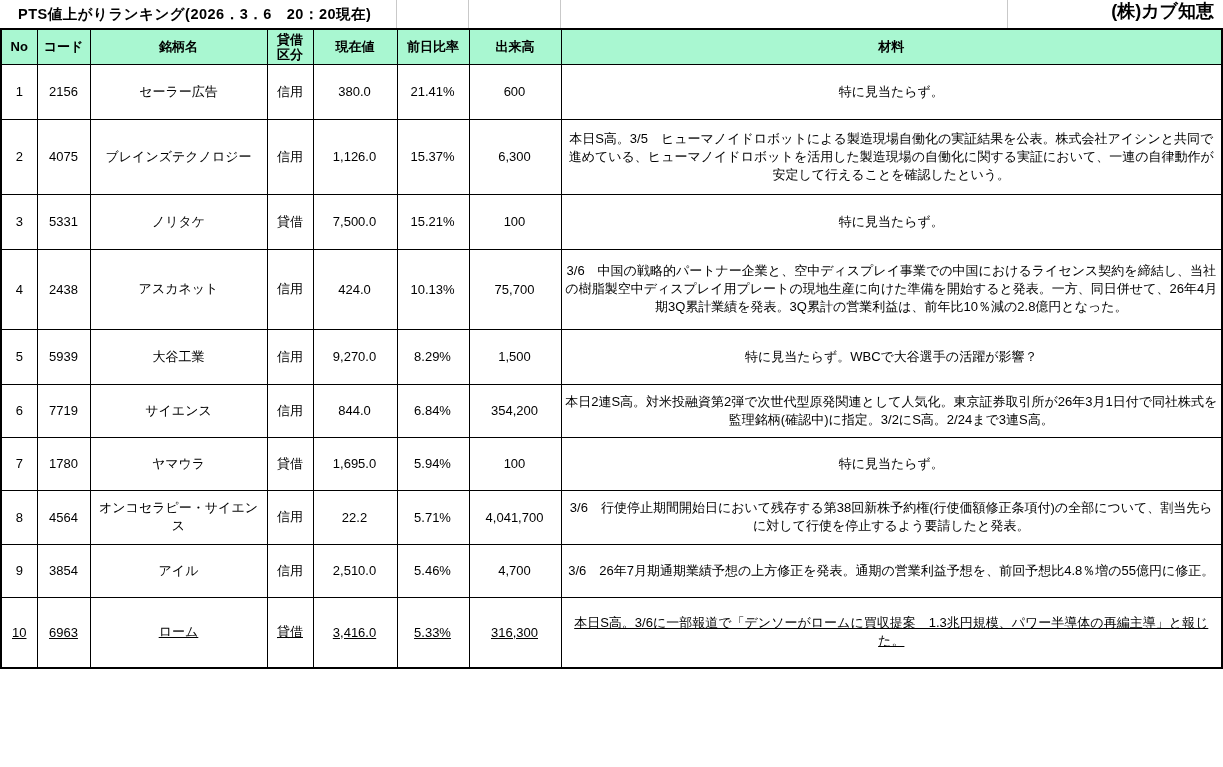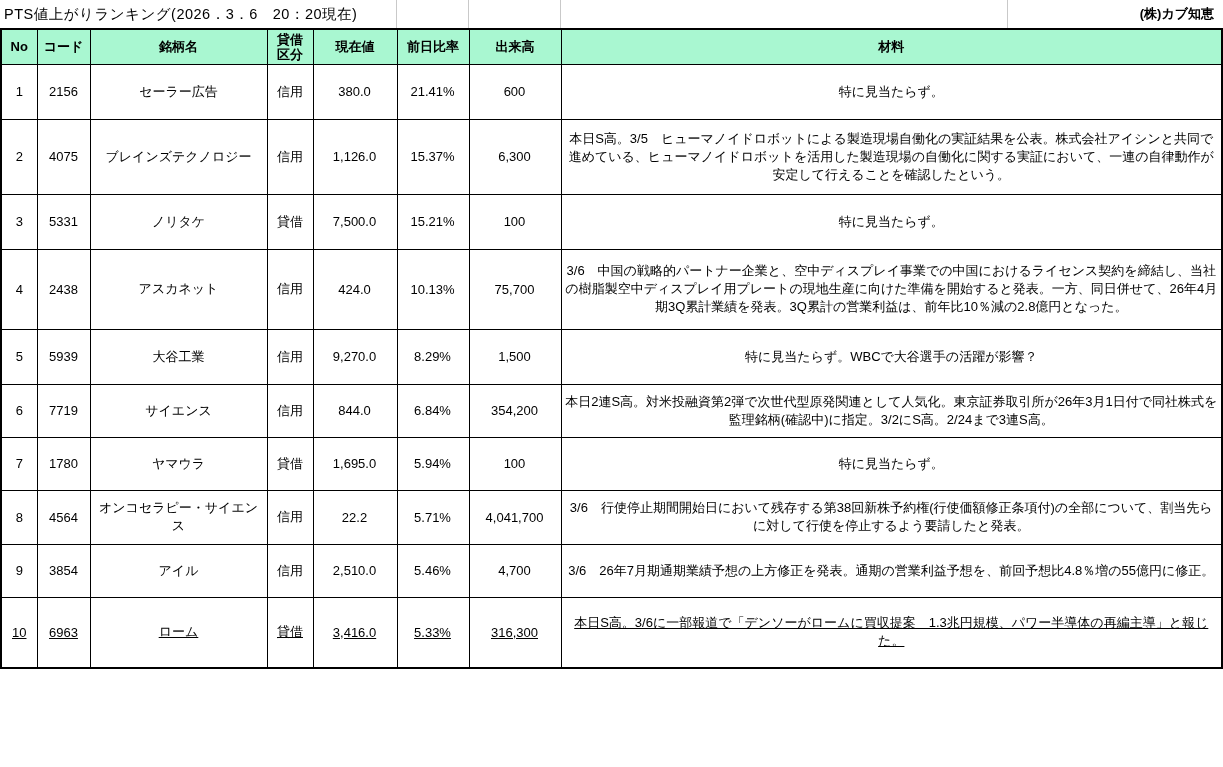"PTS値上がりランキング(2026．3．6 20：20現在)" .page-title { font-weight: normal -> bold; left: 4px -> 18px }
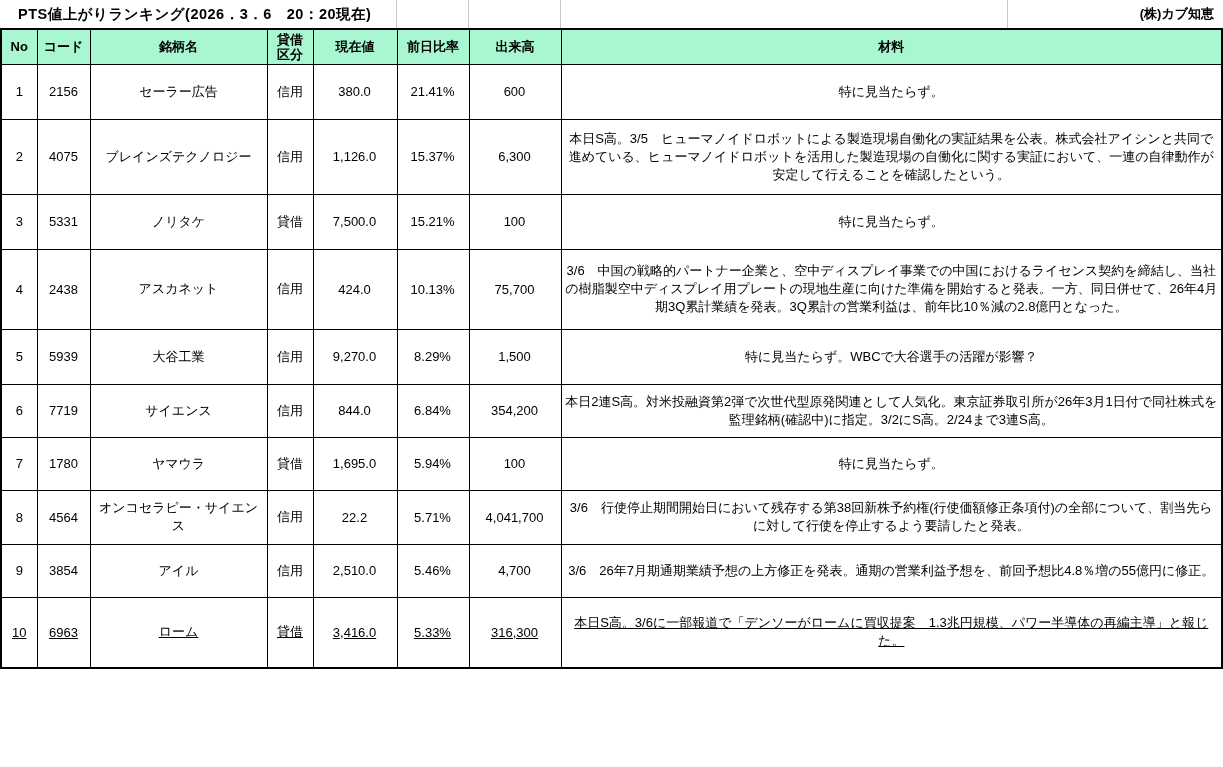"(株)カブ知恵" .credit { font-size: 13px -> 18px }
